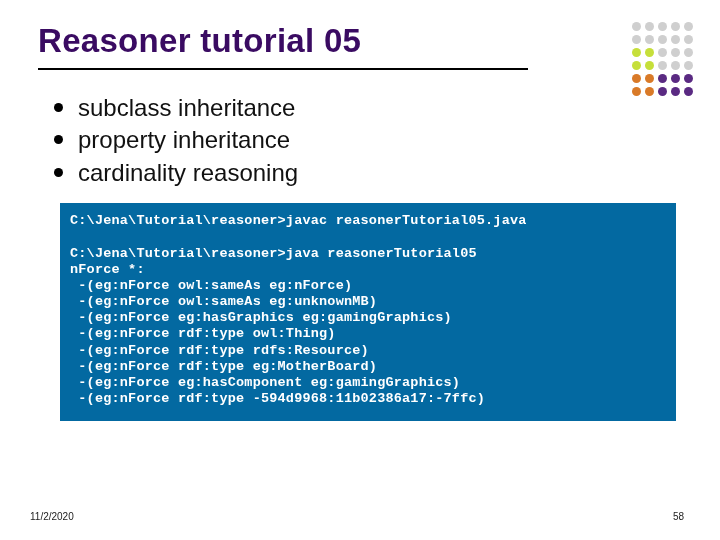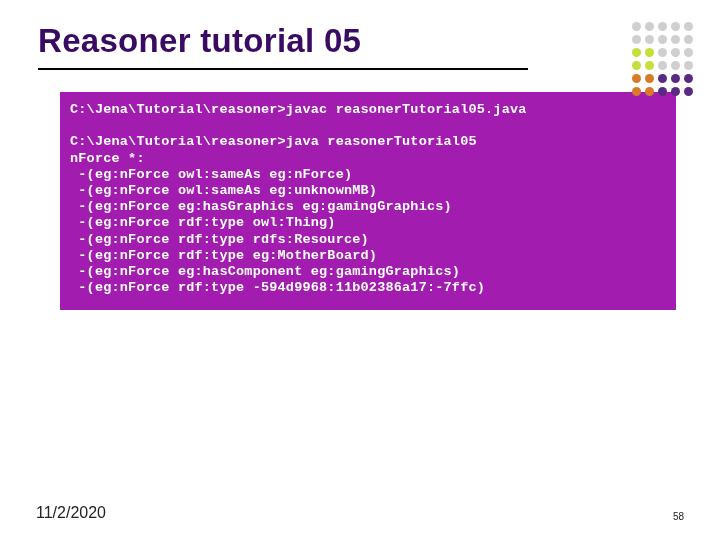"subclass inheritance" ul.bullets { html: none -> <ul> <li>subclass inheritance</li> <li>property inheritance</li> <li>cardinality reasoning</li> </ul> }
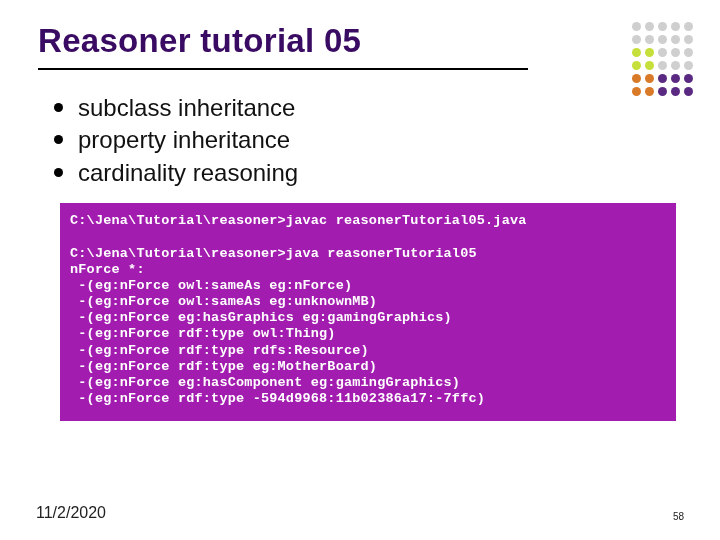"C:\Jena\Tutorial\reasoner>javac" .terminal { background: #a21caf -> #0369a1 }
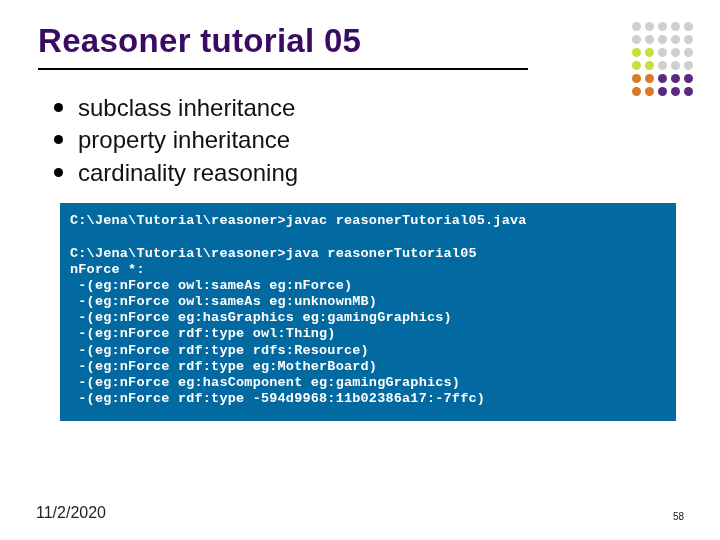"11/2/2020" .footer-date { font-size: 16px -> 10px; left: 36px -> 30px }
